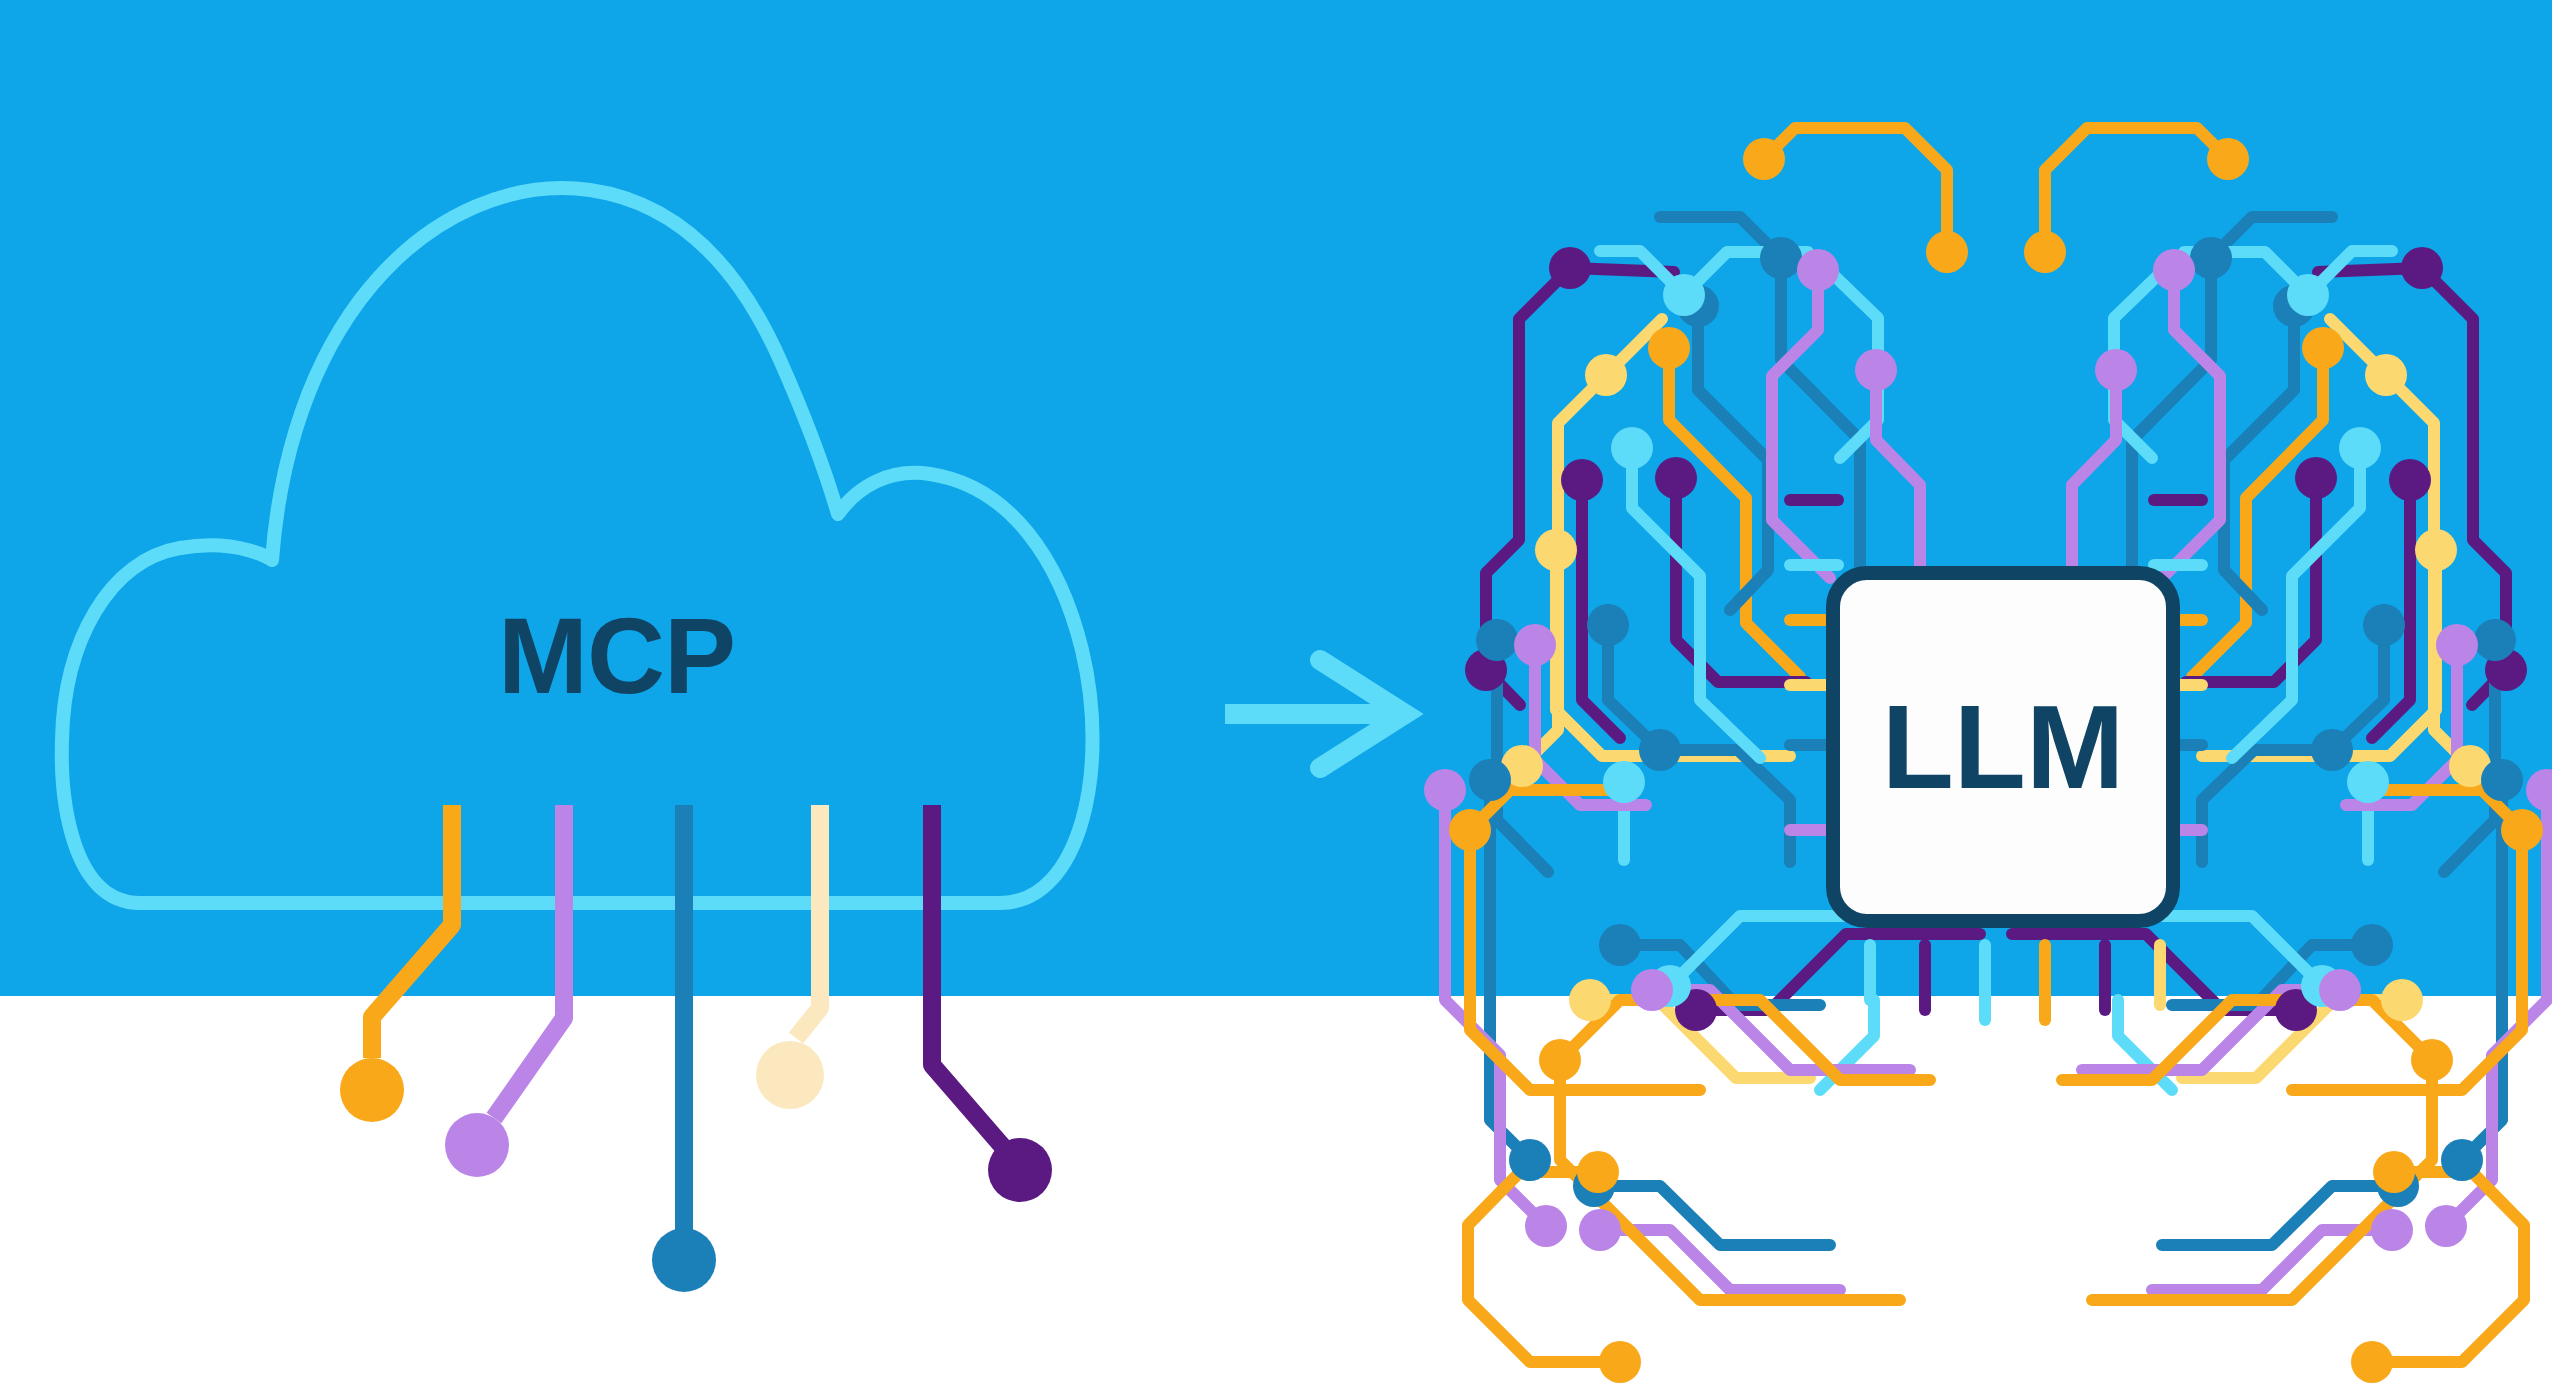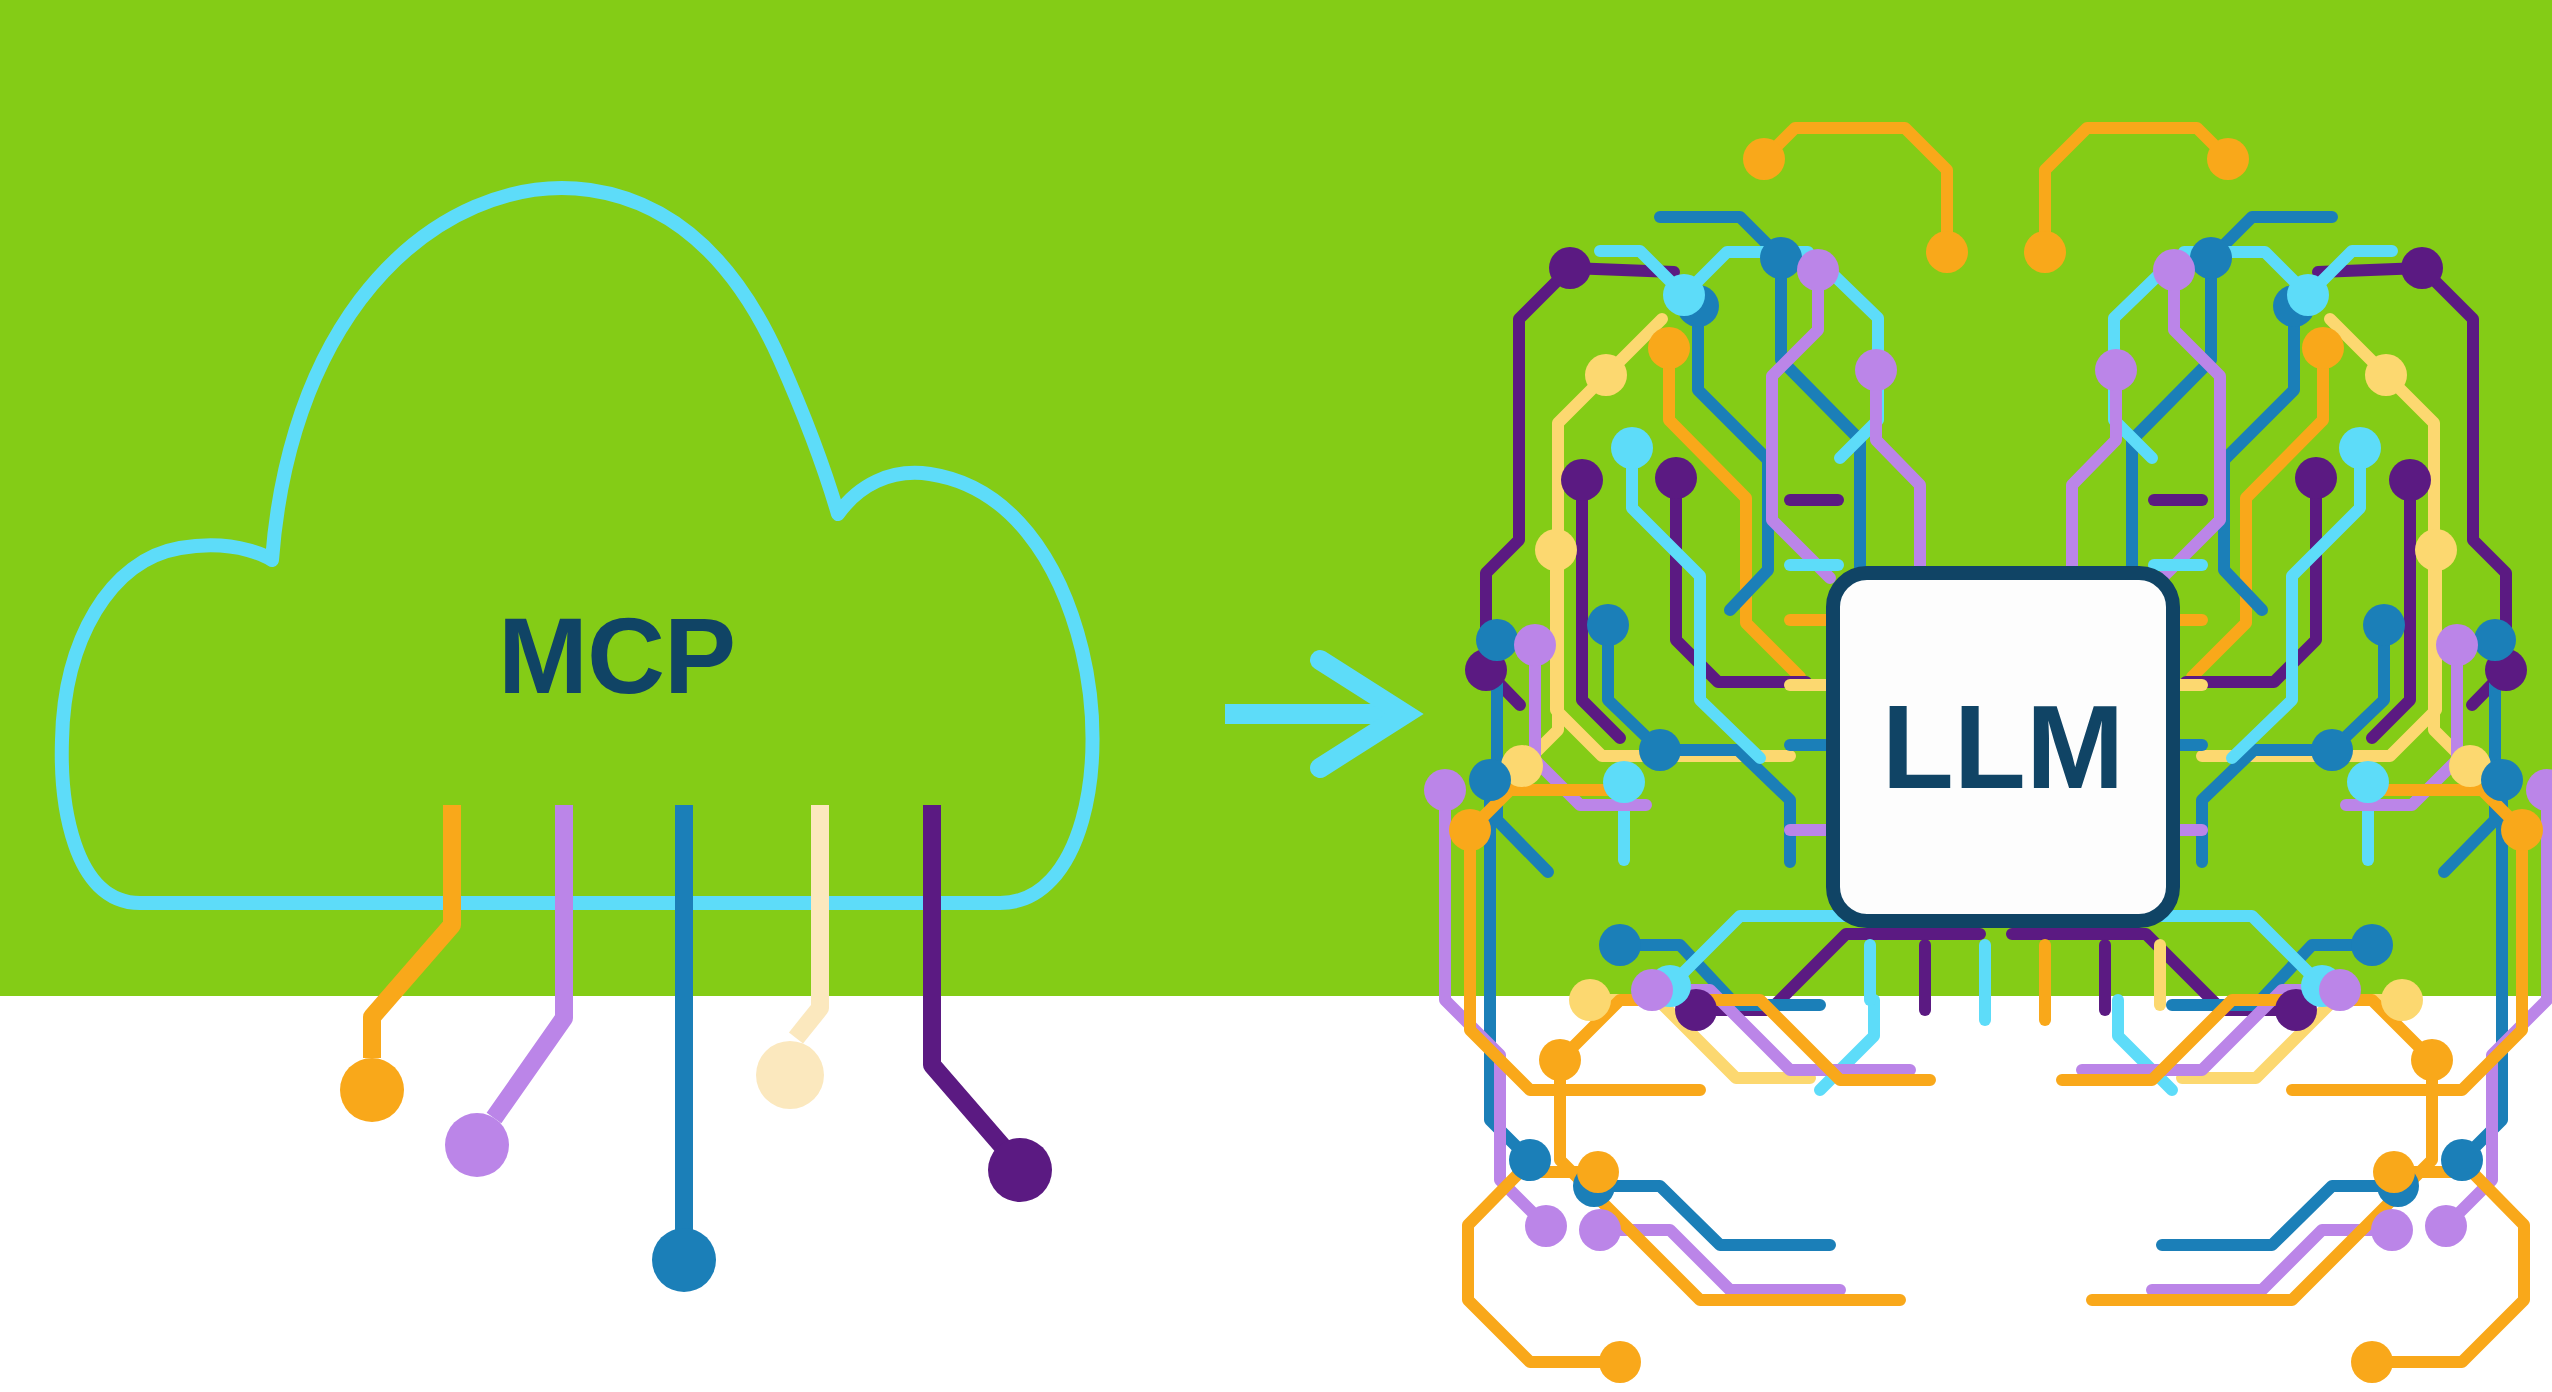"MCP" #stage { background: #84cc16 -> #0ea5e9 }
